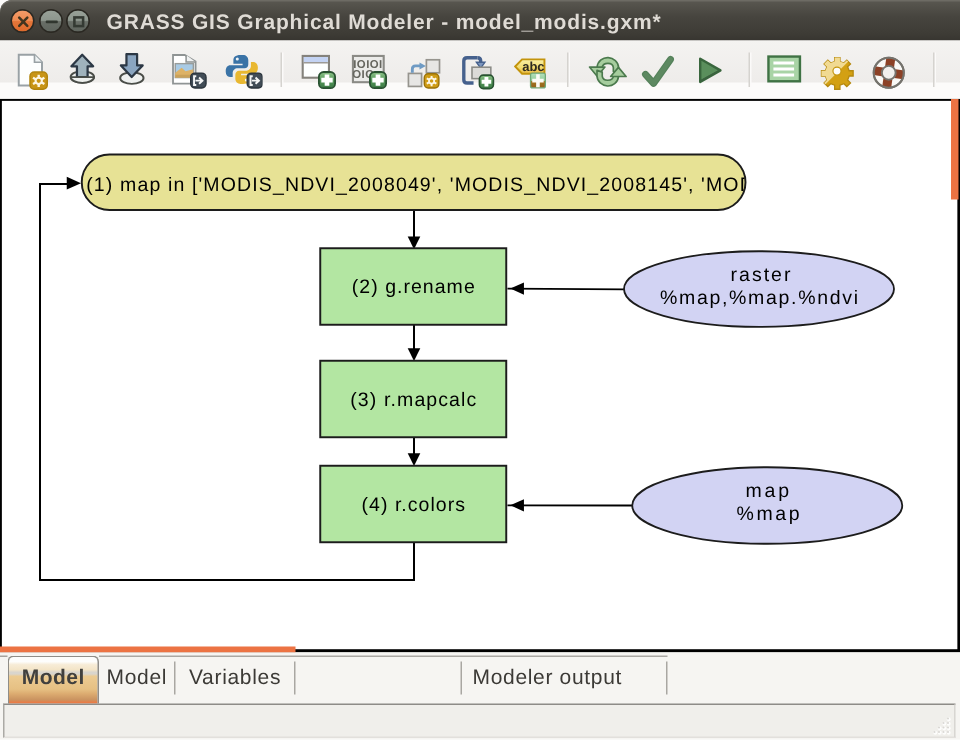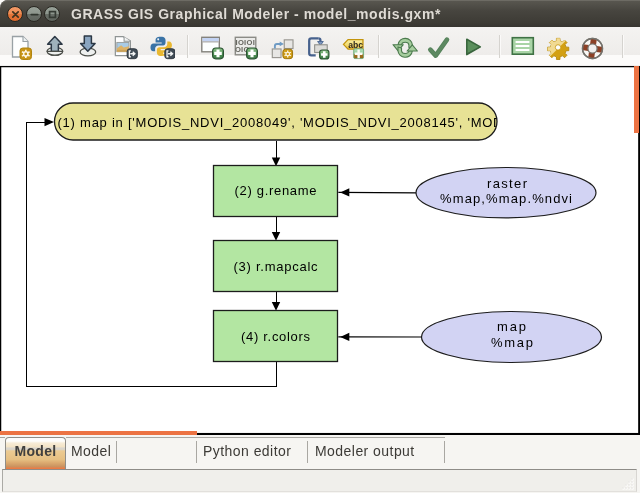"Variables" div.tablbl { html: none -> <div>Variables</div> }
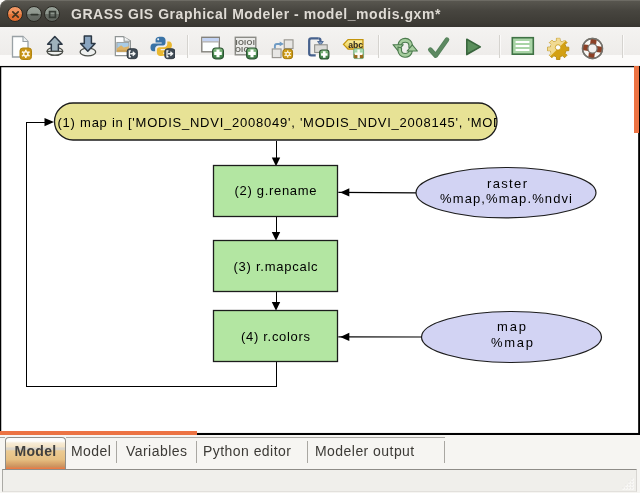"Python editor" div.tablbl { html: <div>Python editor</div> -> none }
